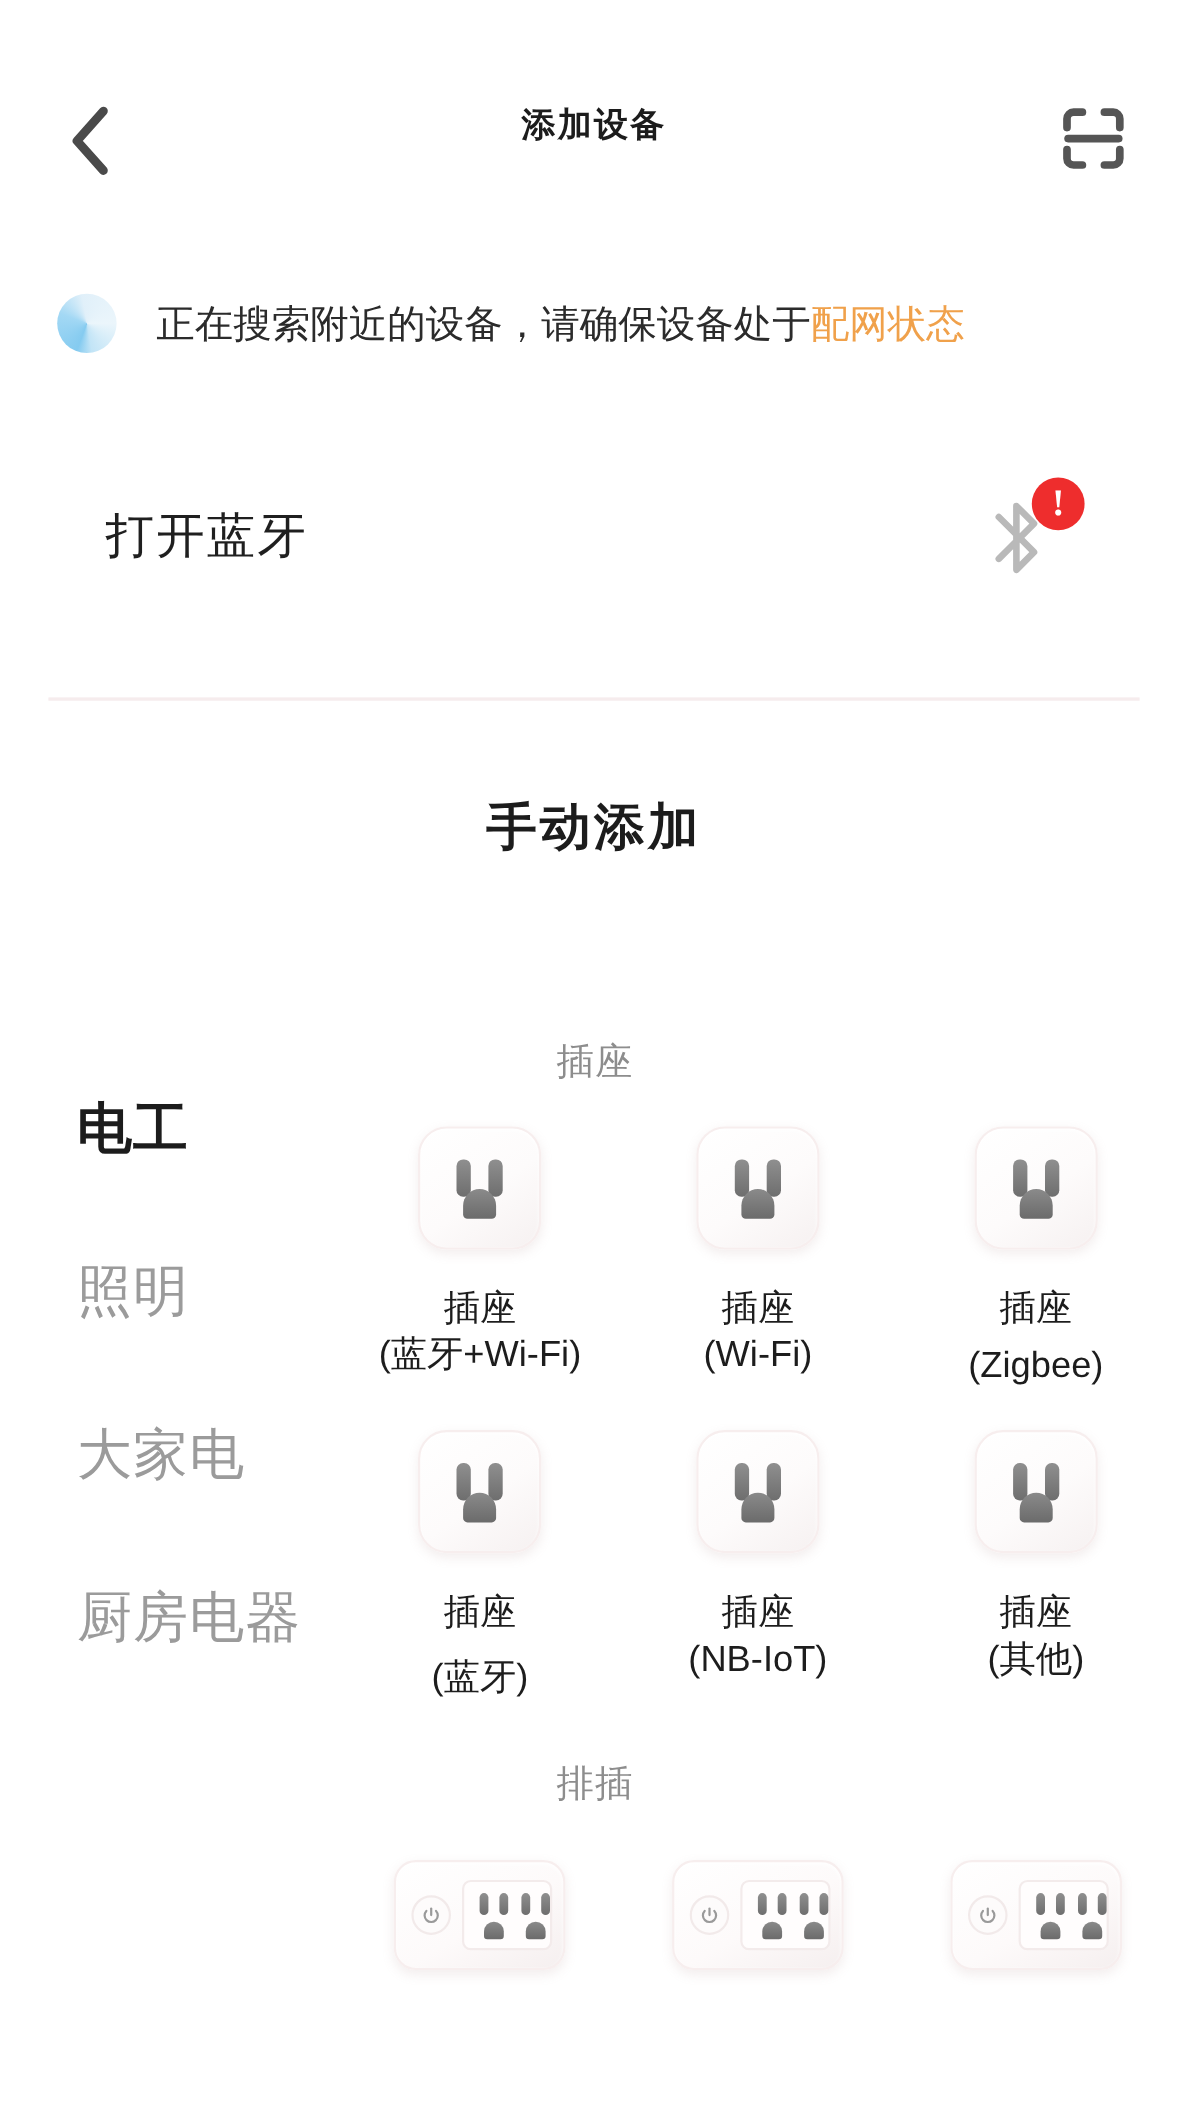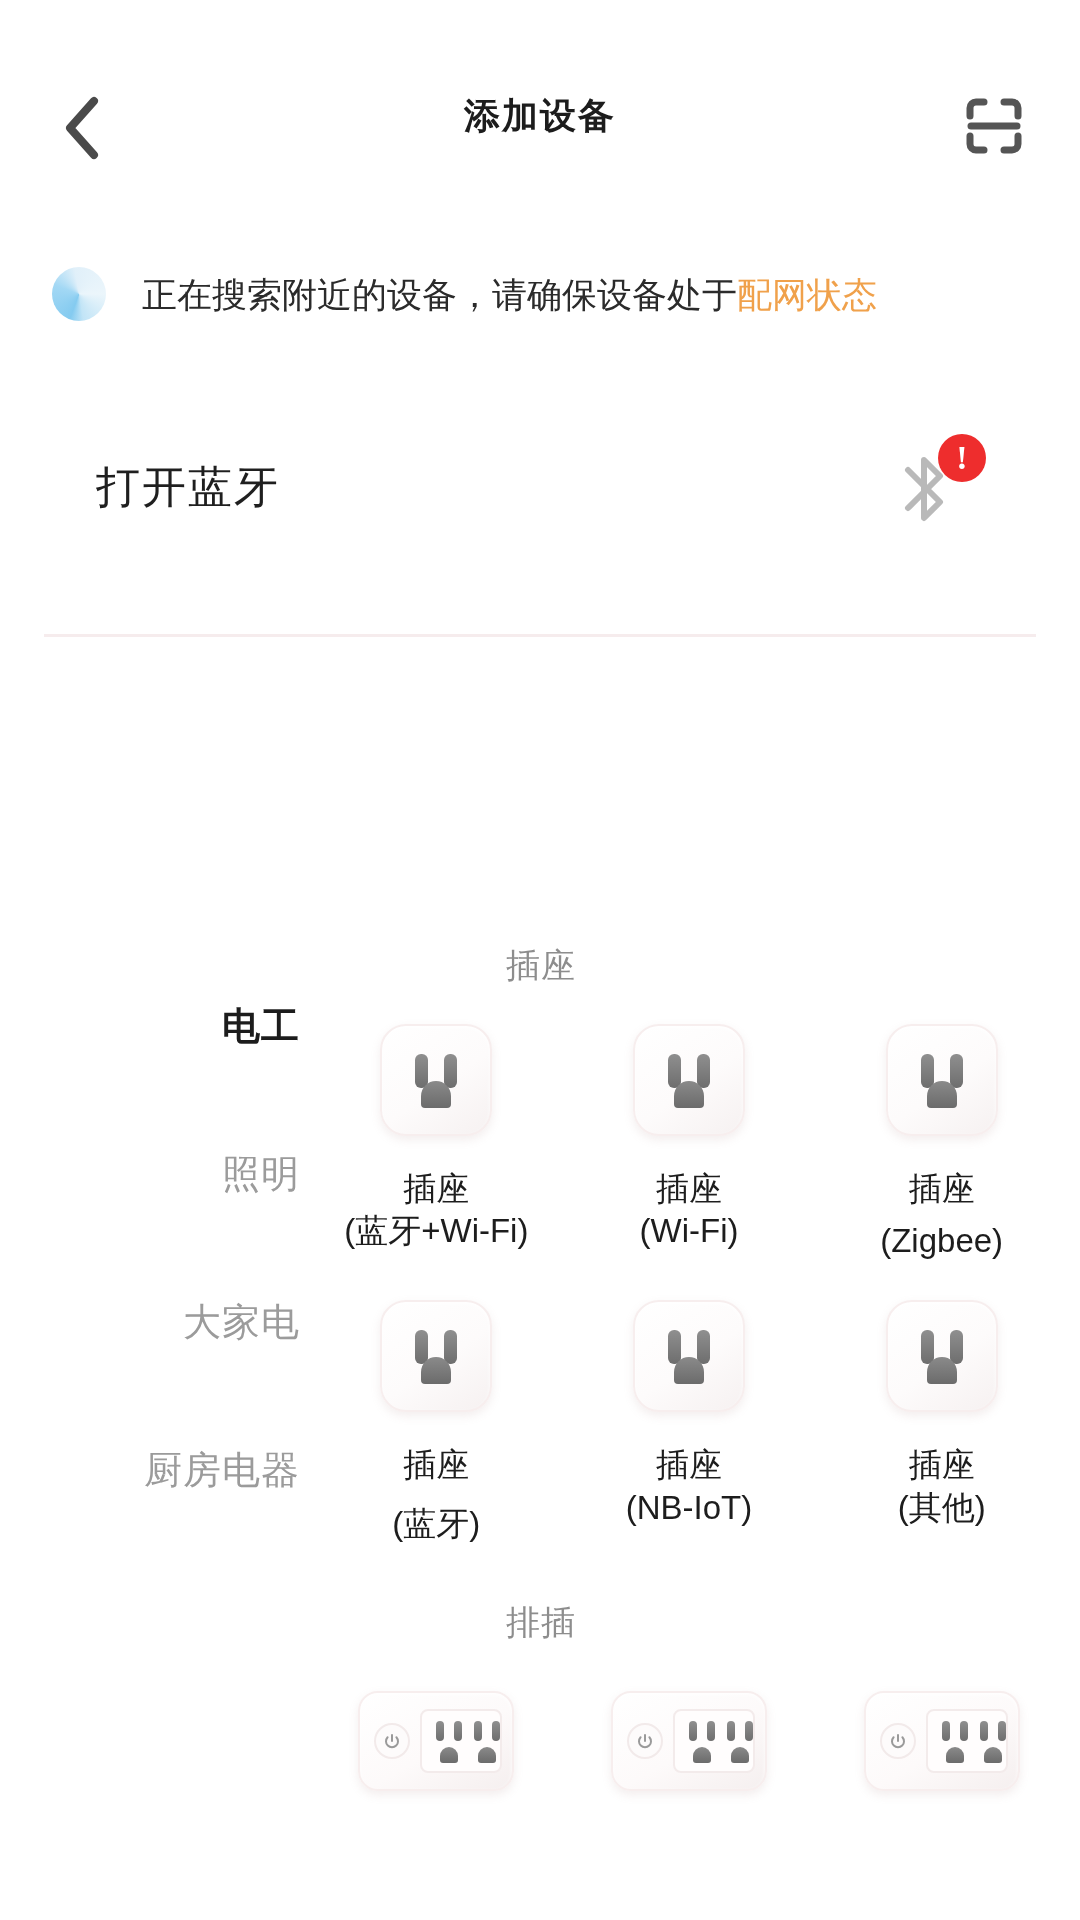"添加设备" .header-title { font-size: 36px -> 31px }
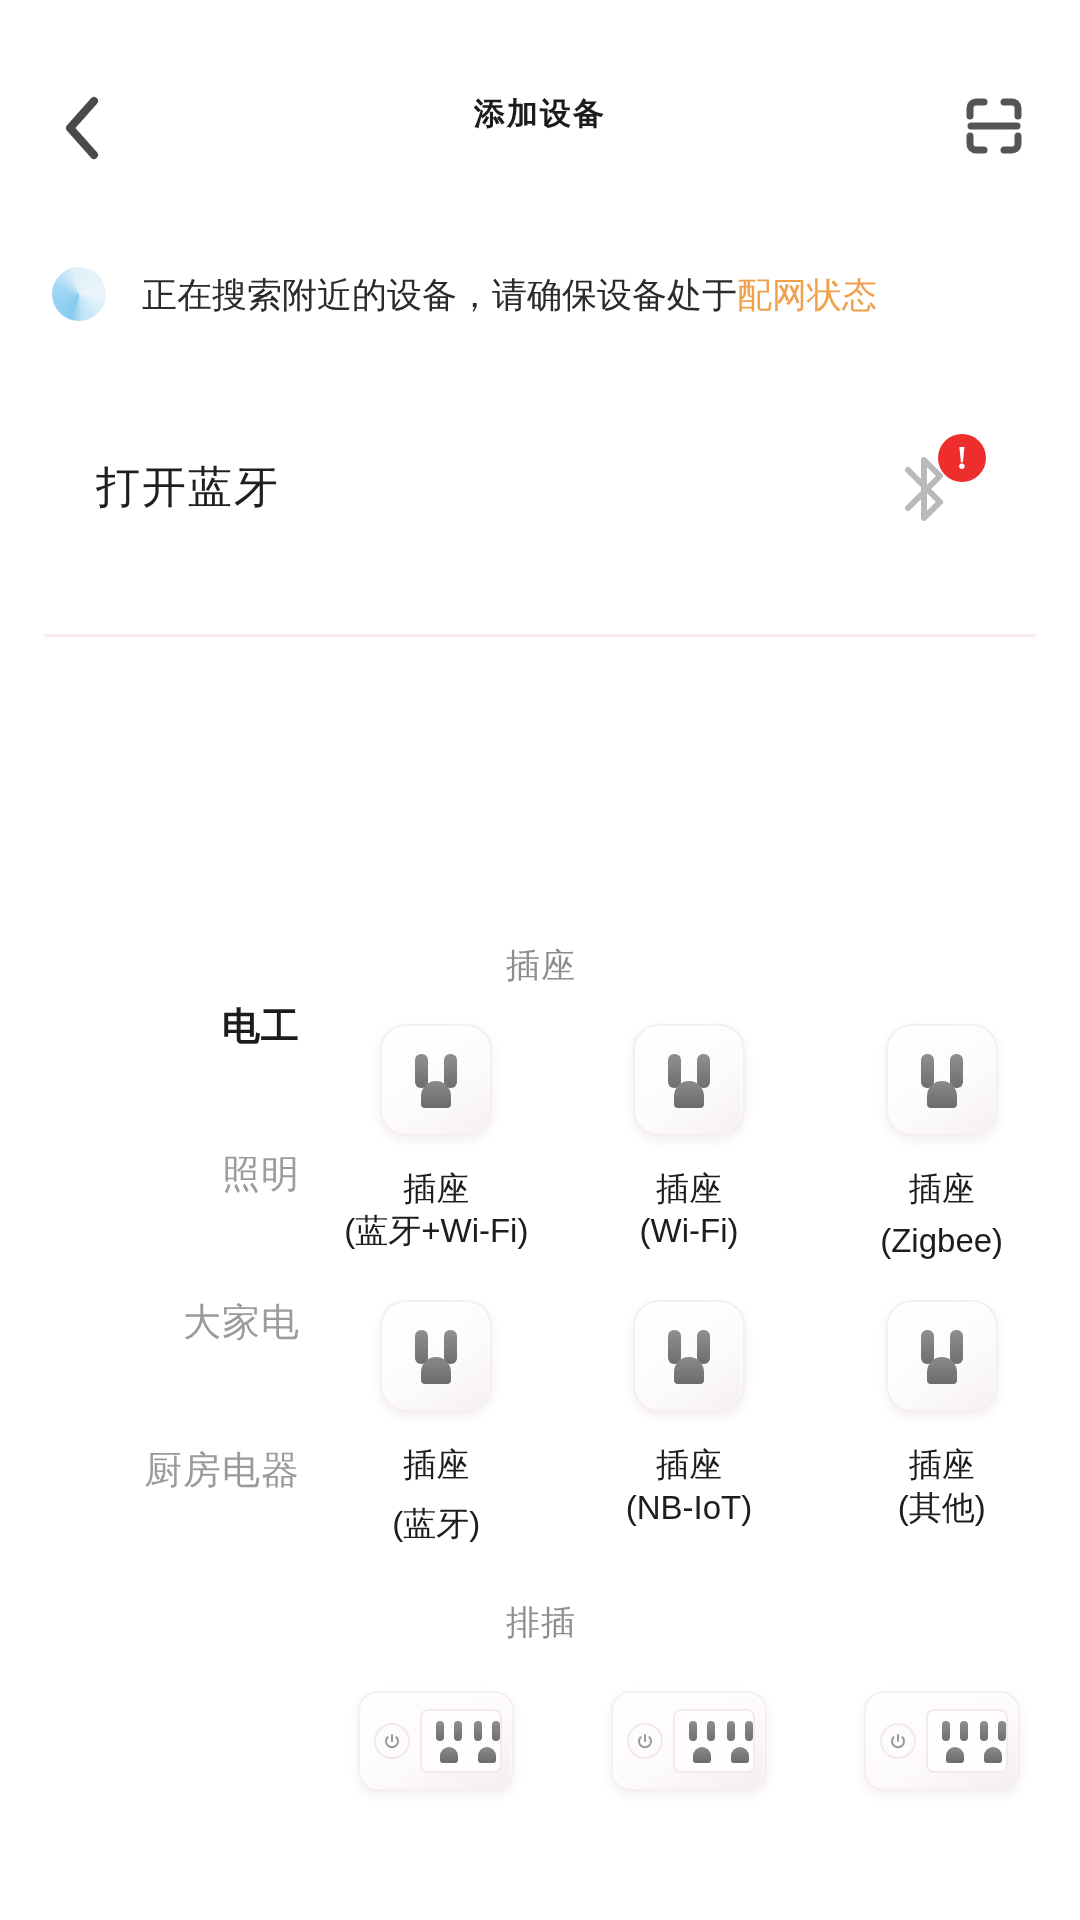"手动添加" div.manual-title { html: none -> <div>手动添加</div> }
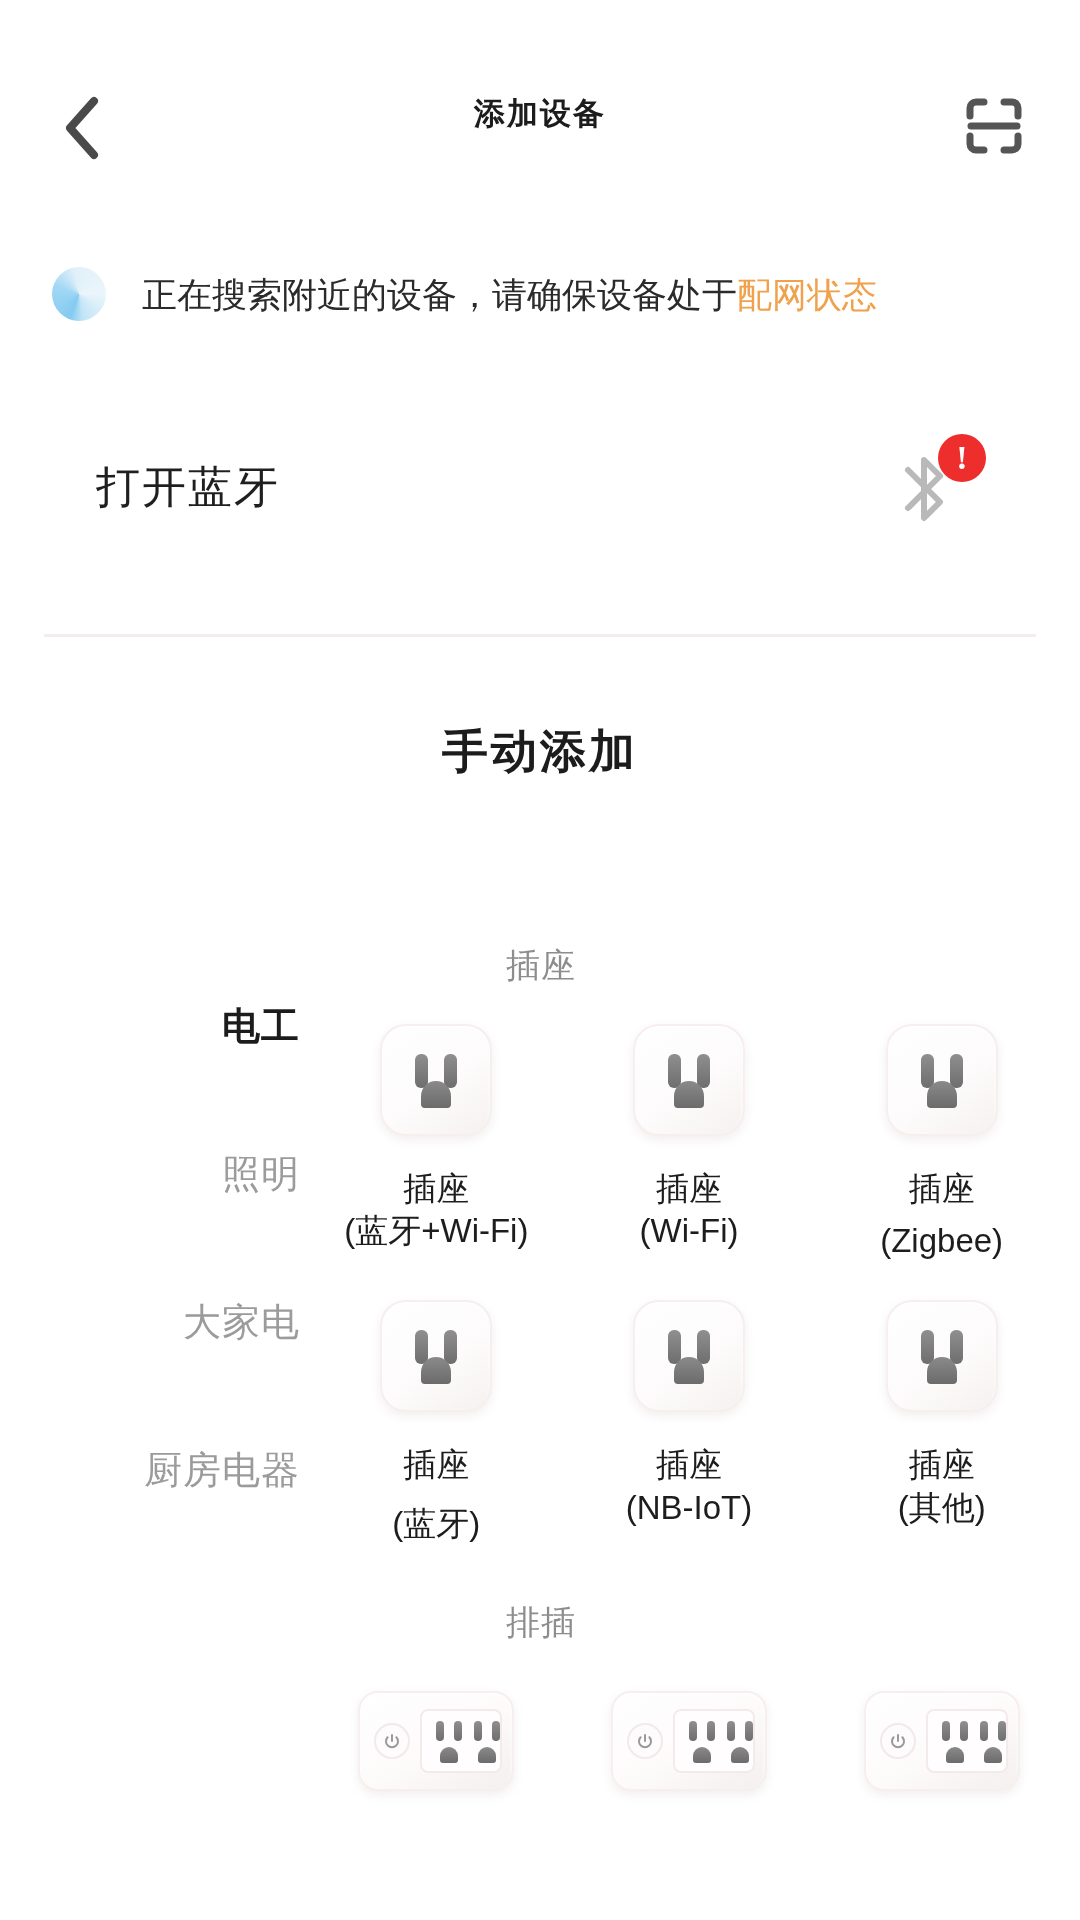"电工" .cat { font-size: 38px -> 50px; justify-content: flex-end -> none; padding-left: 52px -> 70px }
